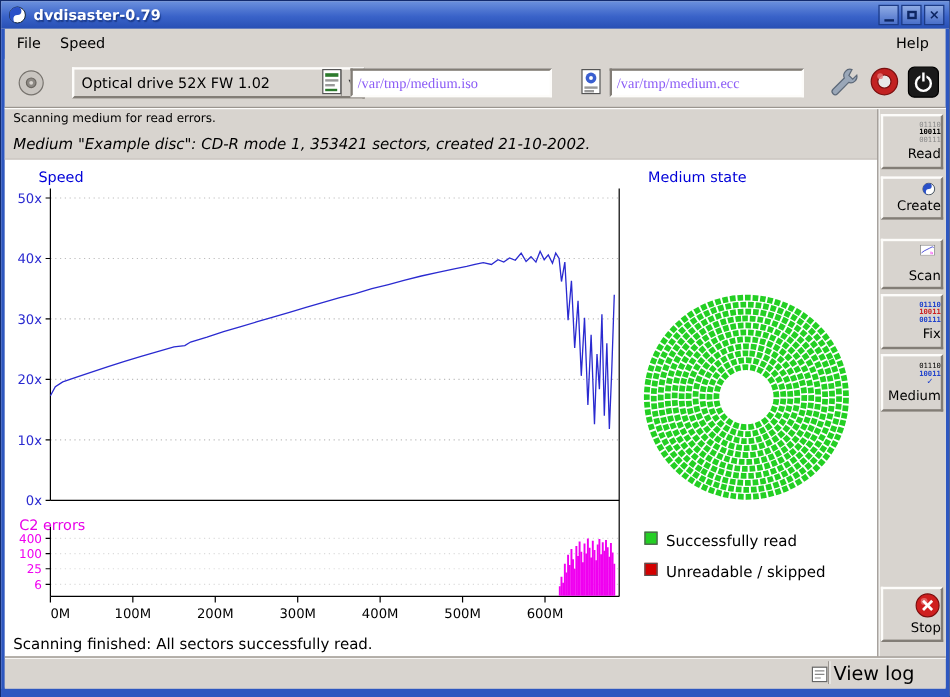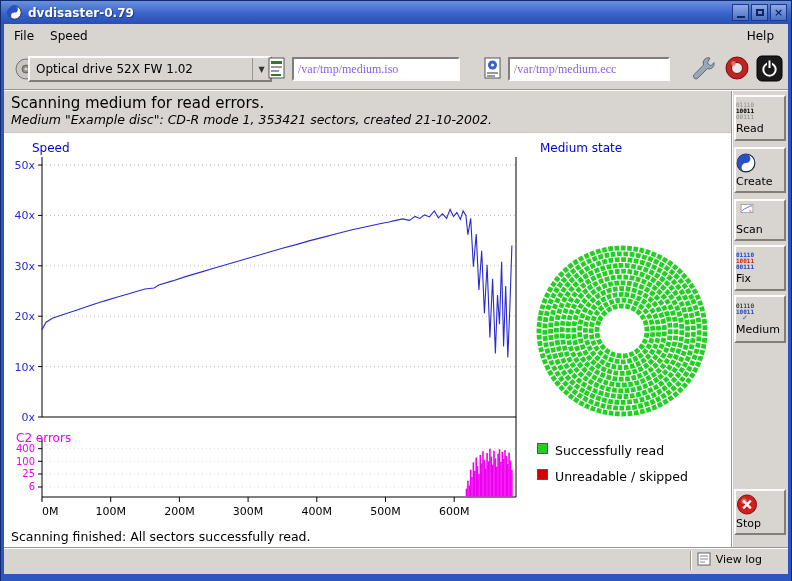"Optical drive 52X FW 1.02" .combo { left: 24px -> 56px }
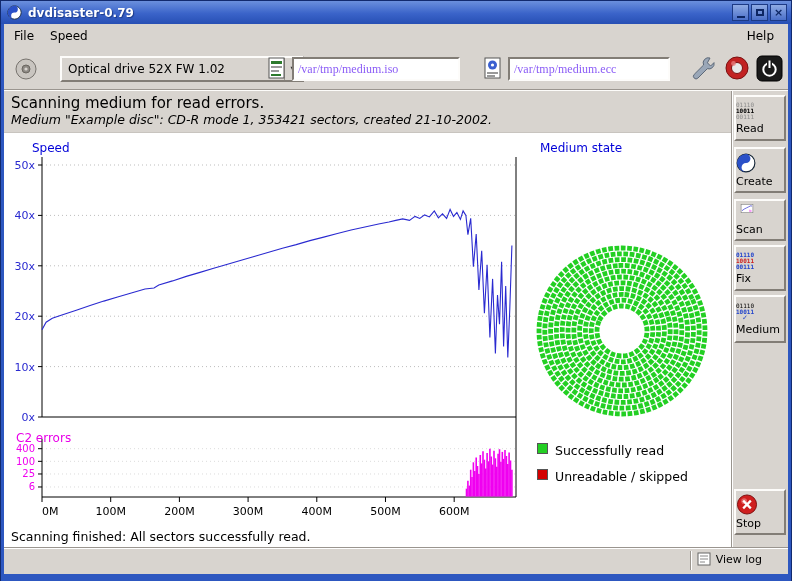"Scanning medium for read errors." .status-line1 { font-size: 15px -> 10px }
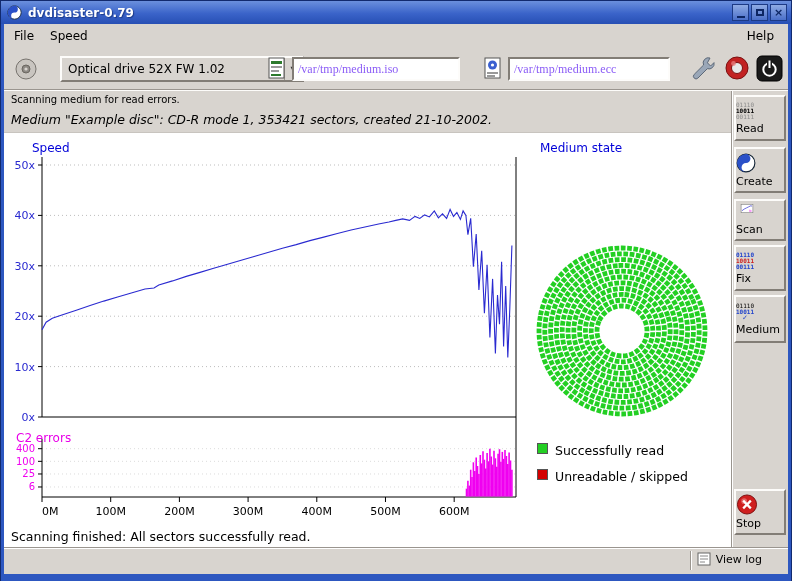"Read" .side-btn { align-items: flex-start -> flex-end }
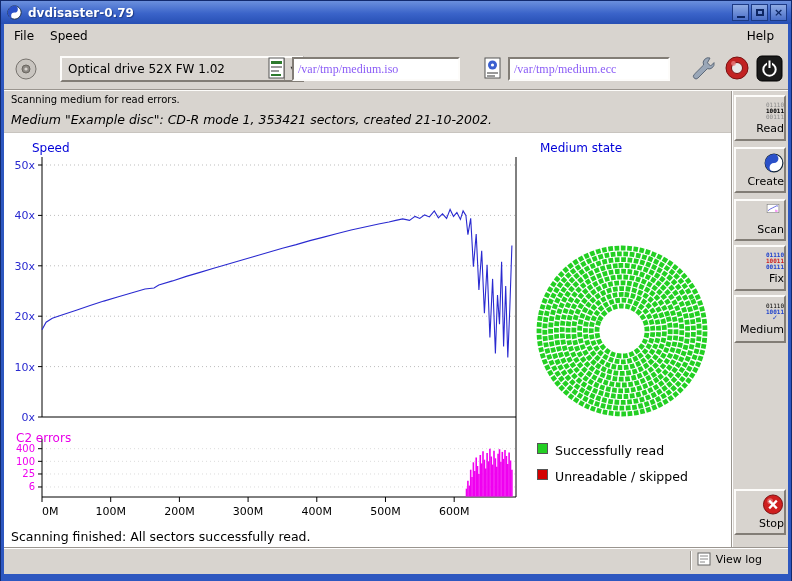"Create" div.side-btn { height: 46px -> 36px }
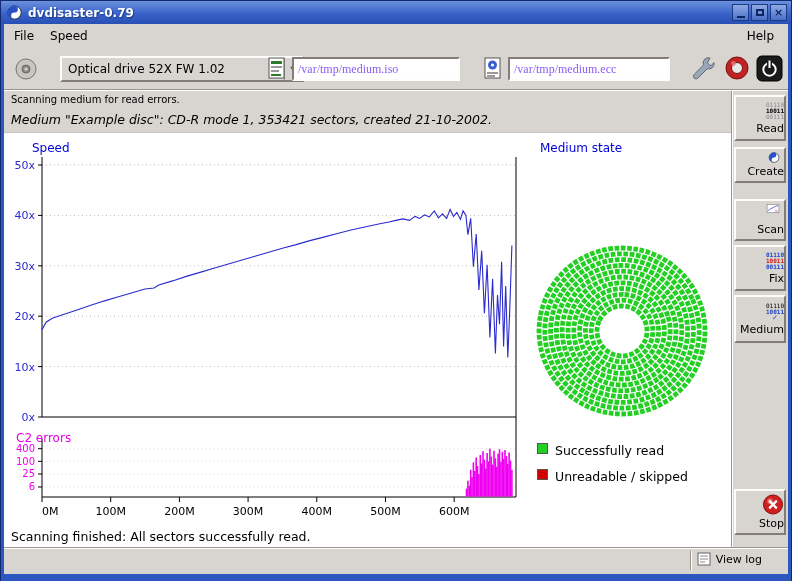"View log" .viewlog { font-size: 11px -> 16px }
